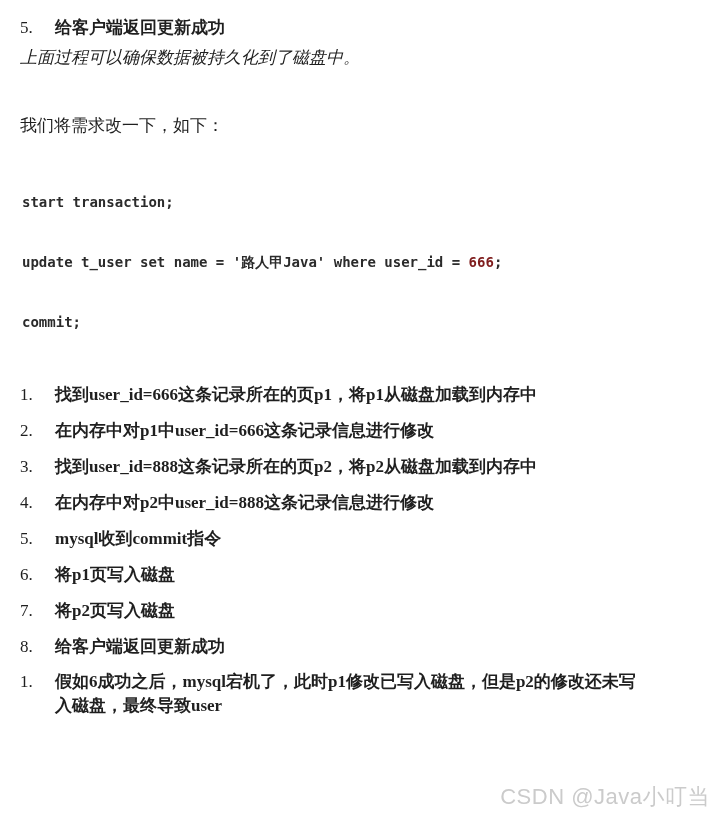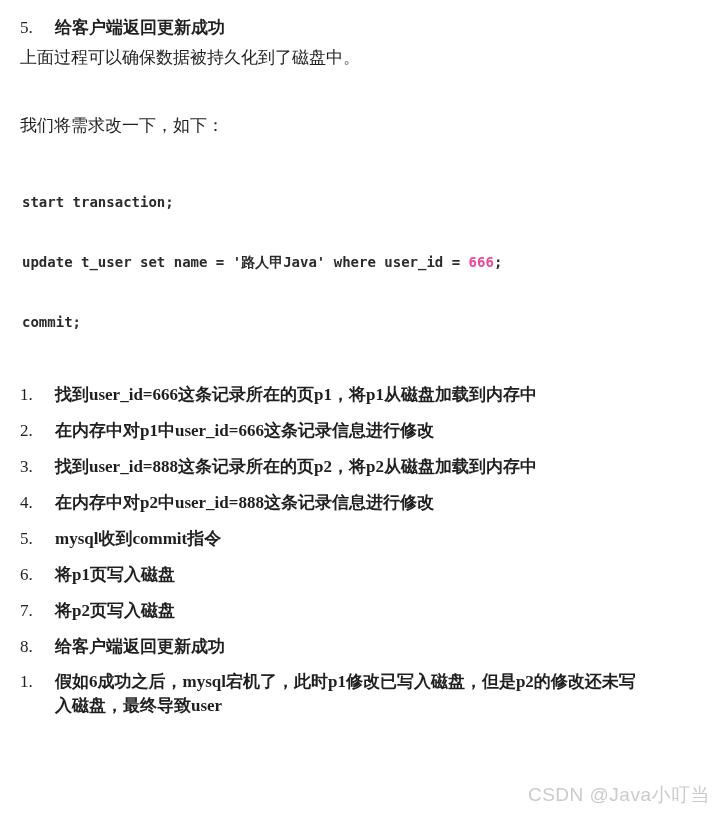"上面过程可以确保数据被持久化到了磁盘中。" .para-persist { font-style: none -> italic }
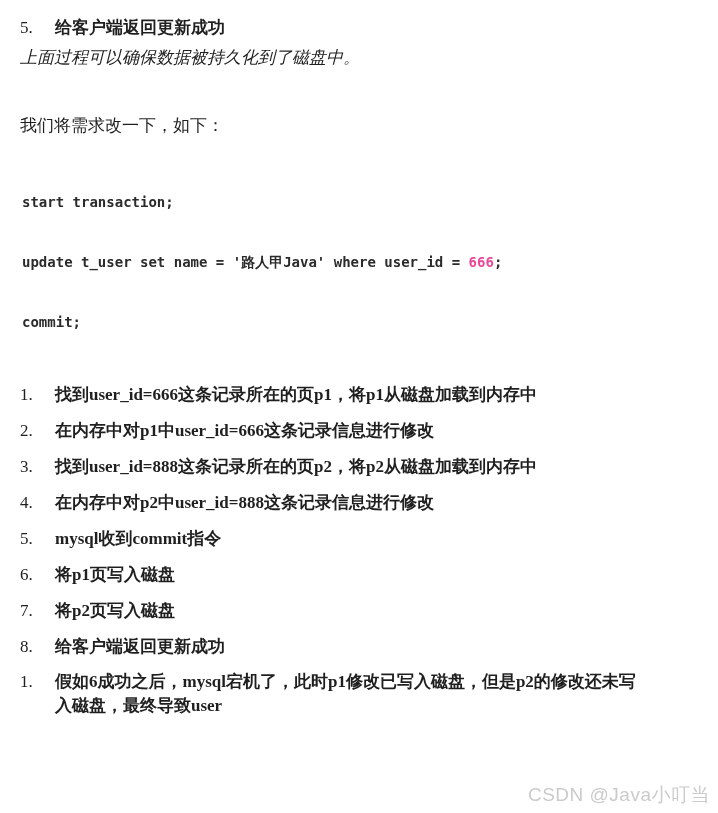"666" .seg-number { color: #ec4899 -> #7f1d1d }
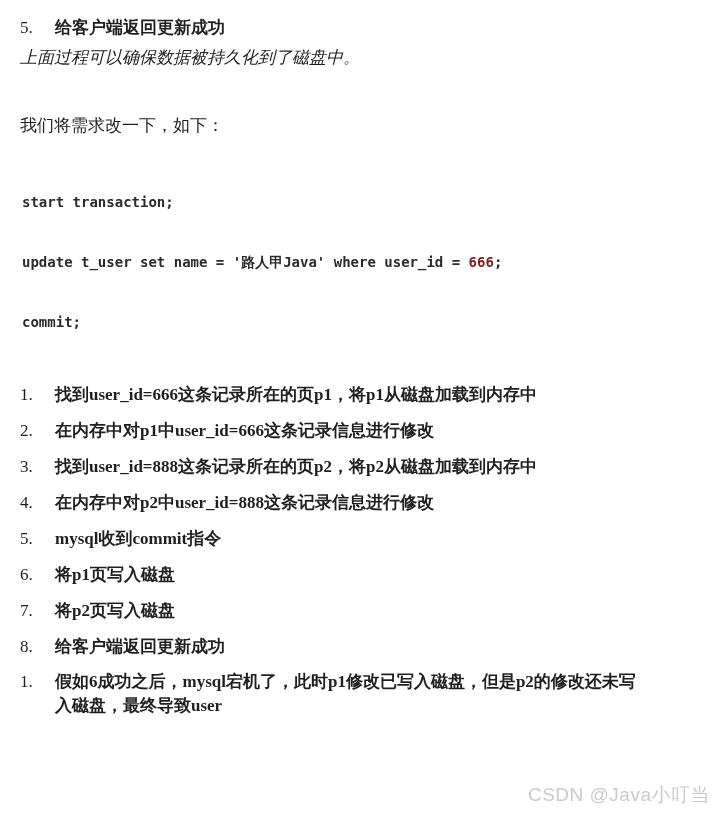"CSDN @Java小叮当" .watermark { font-size: 19px -> 22px }
